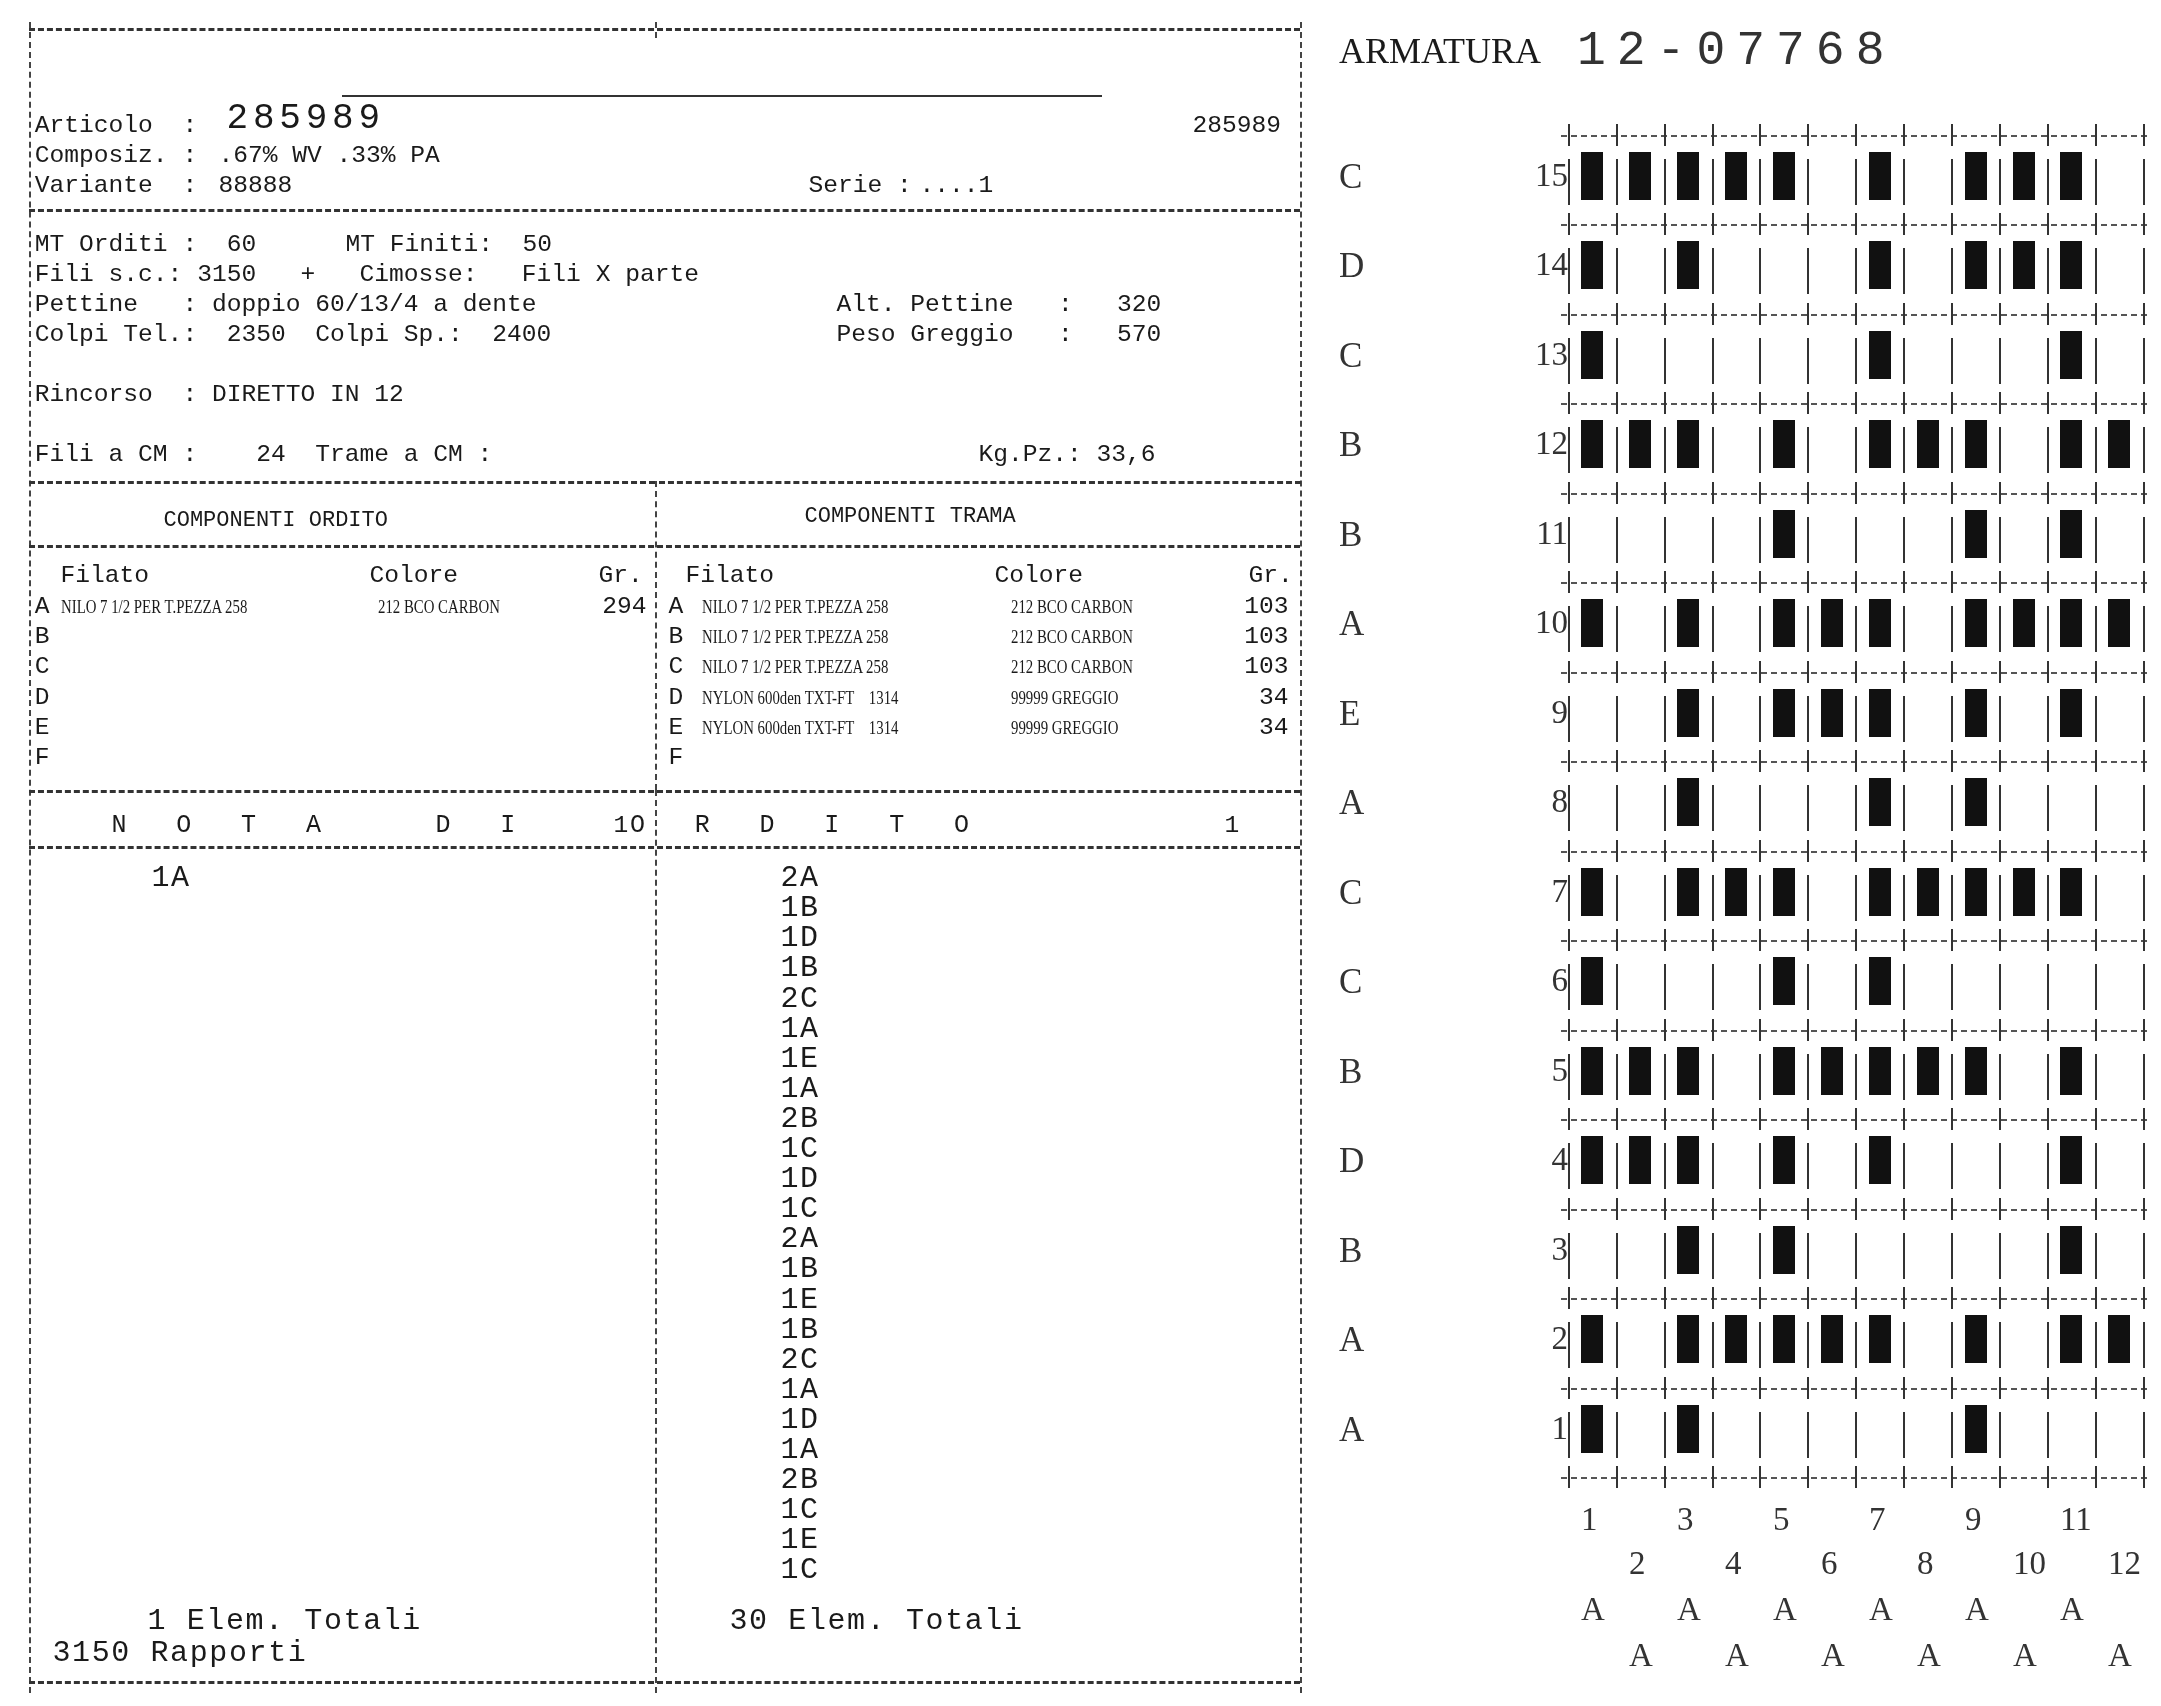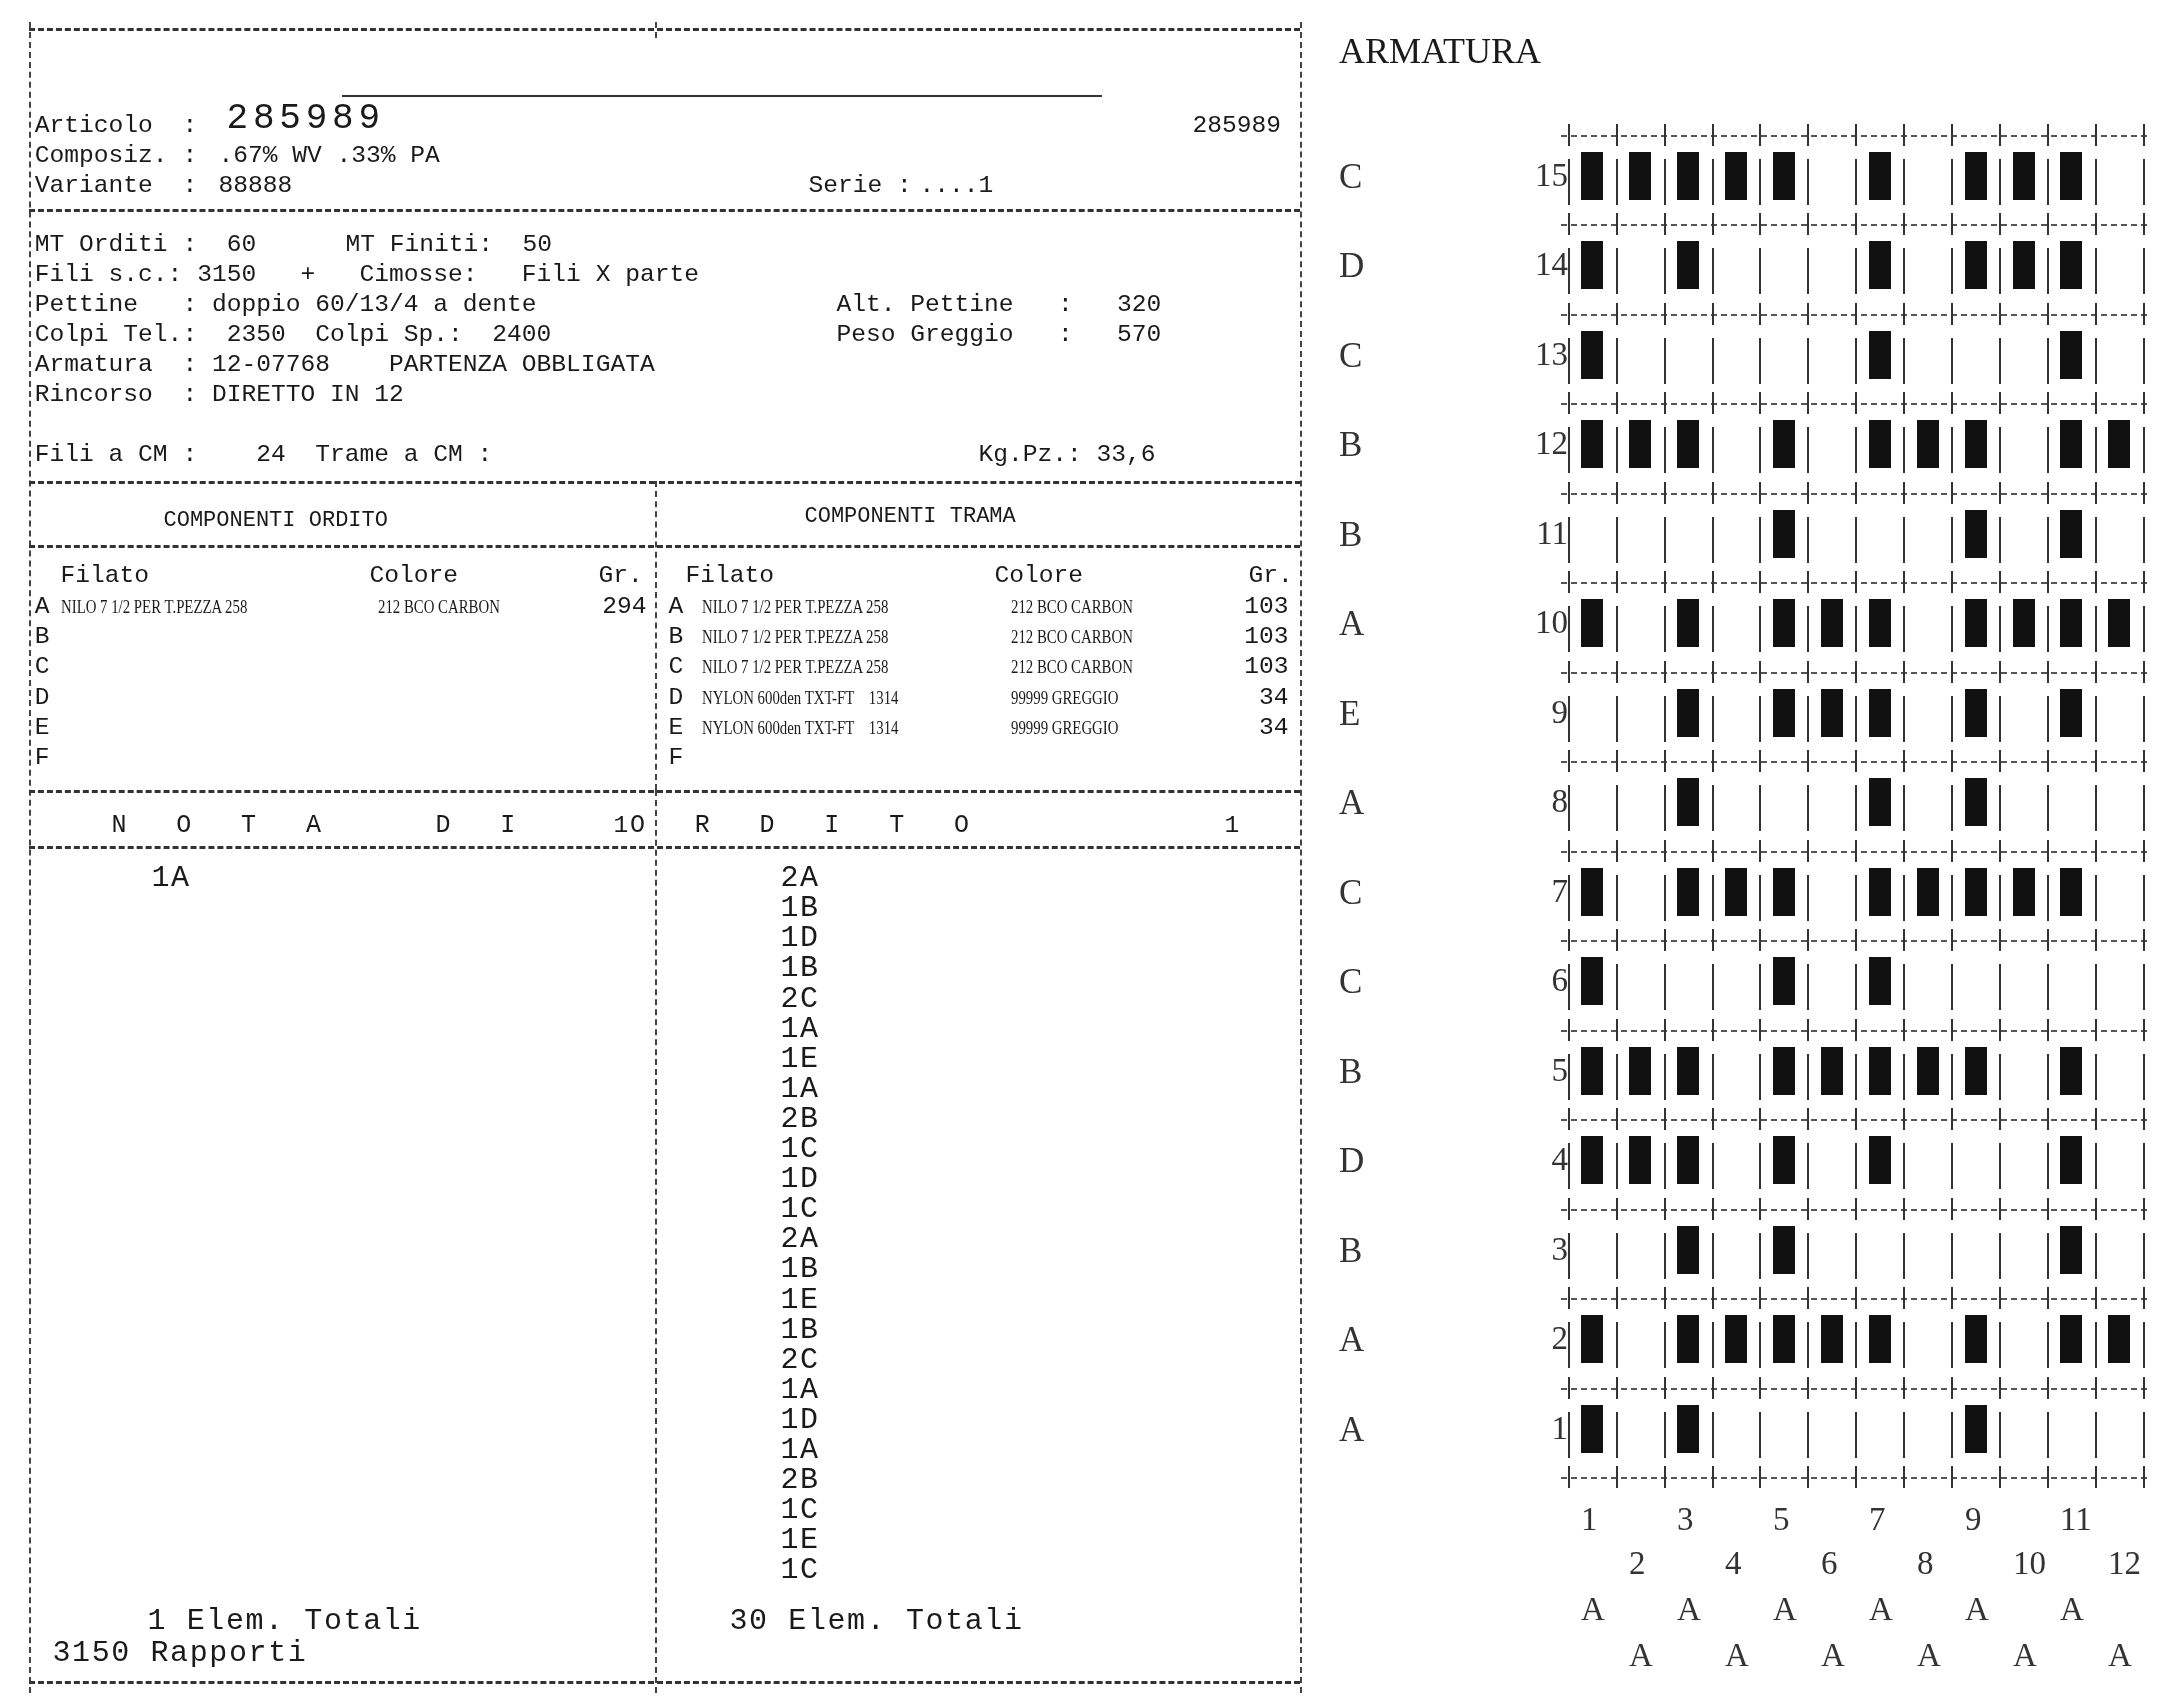"12-07768" div.arm-code { html: none -> <div>12-07768</div> }
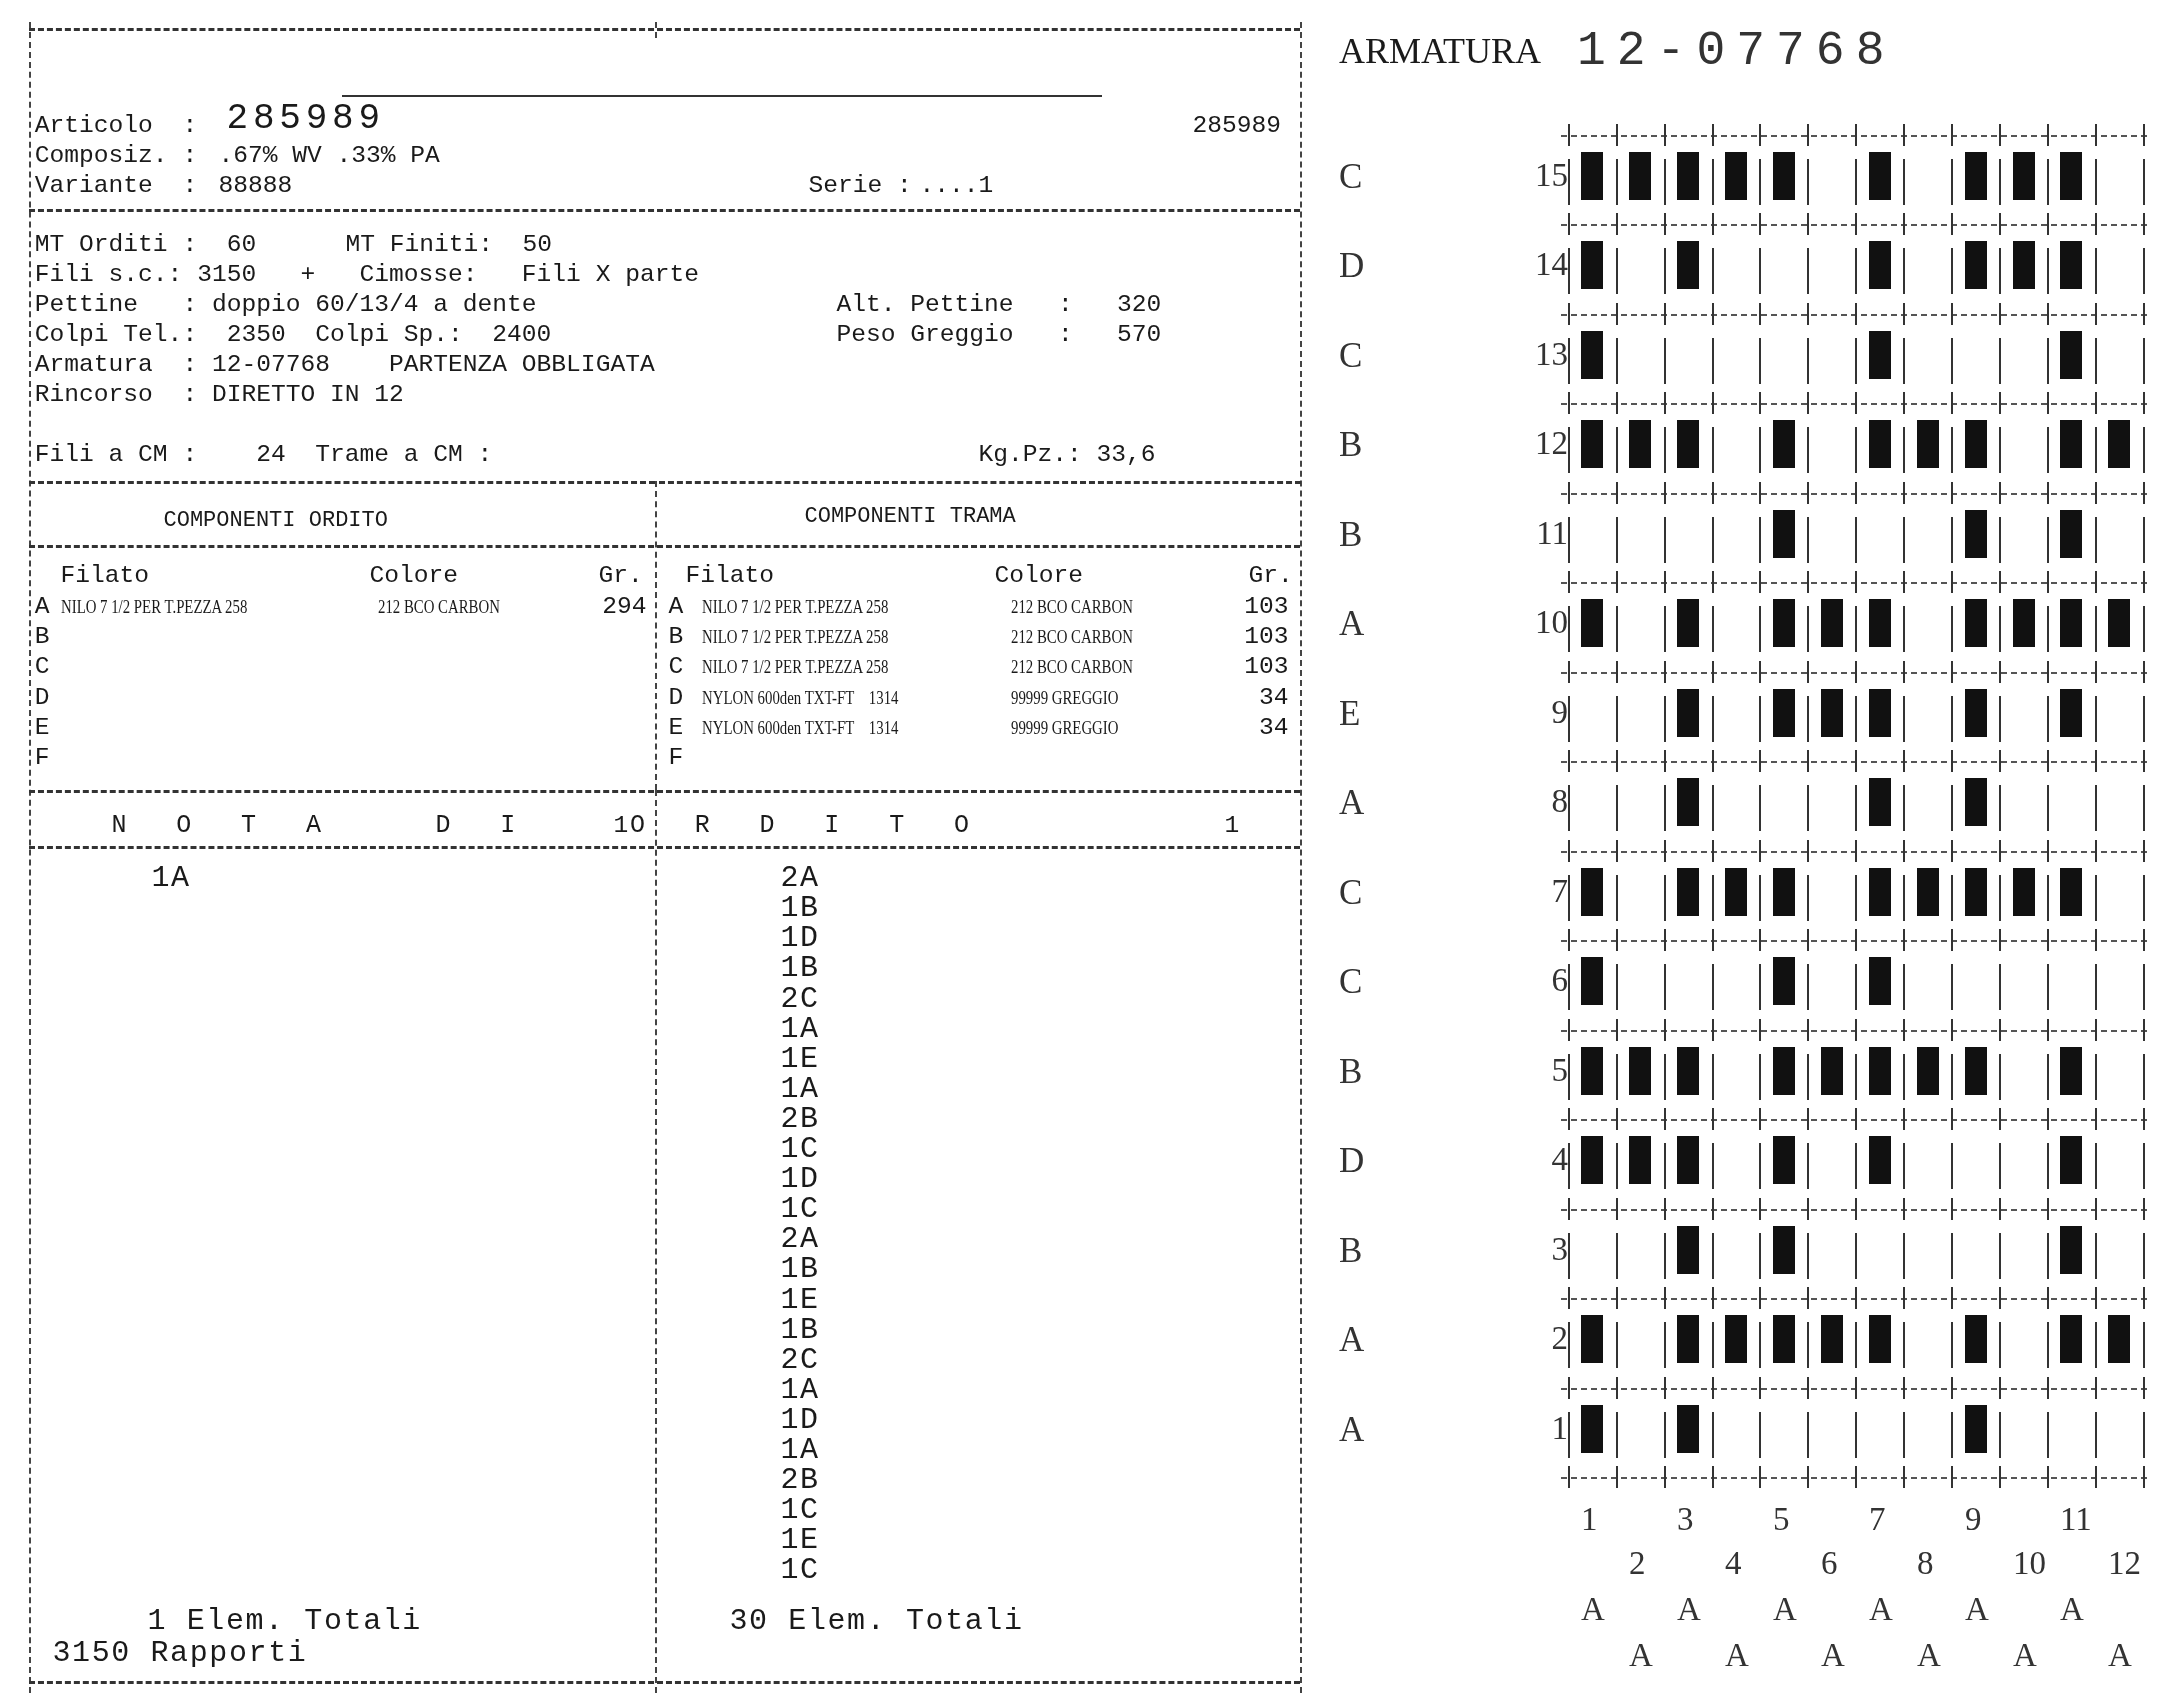"Armatura : 12-07768 PARTENZA OBBLIGATA" div.t { html: <div>Armatura : 12-07768 PARTENZA OBBLIGATA</div> -> none }
